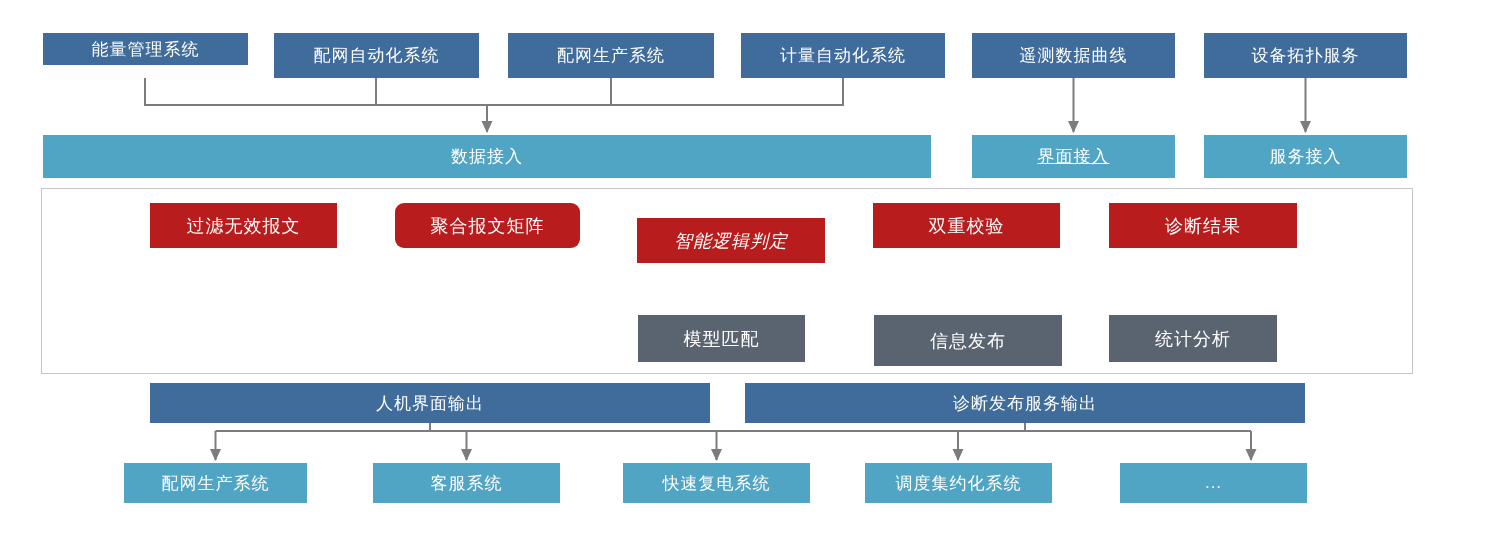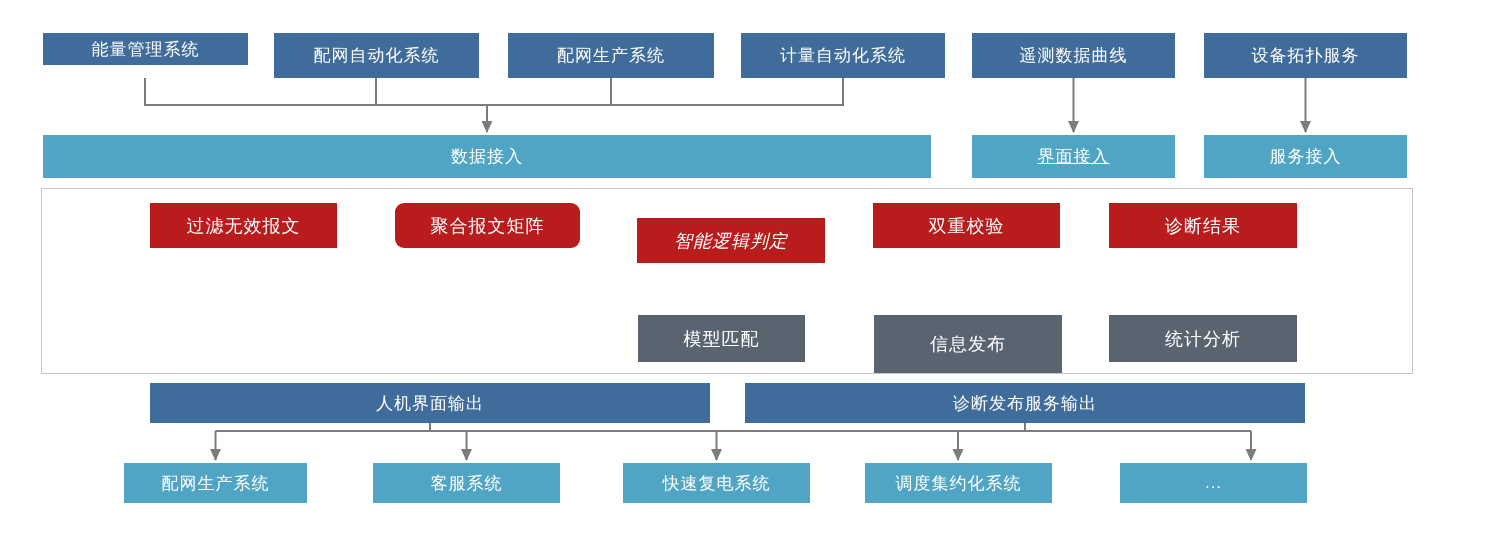"信息发布" div.box { height: 58px -> 51px }
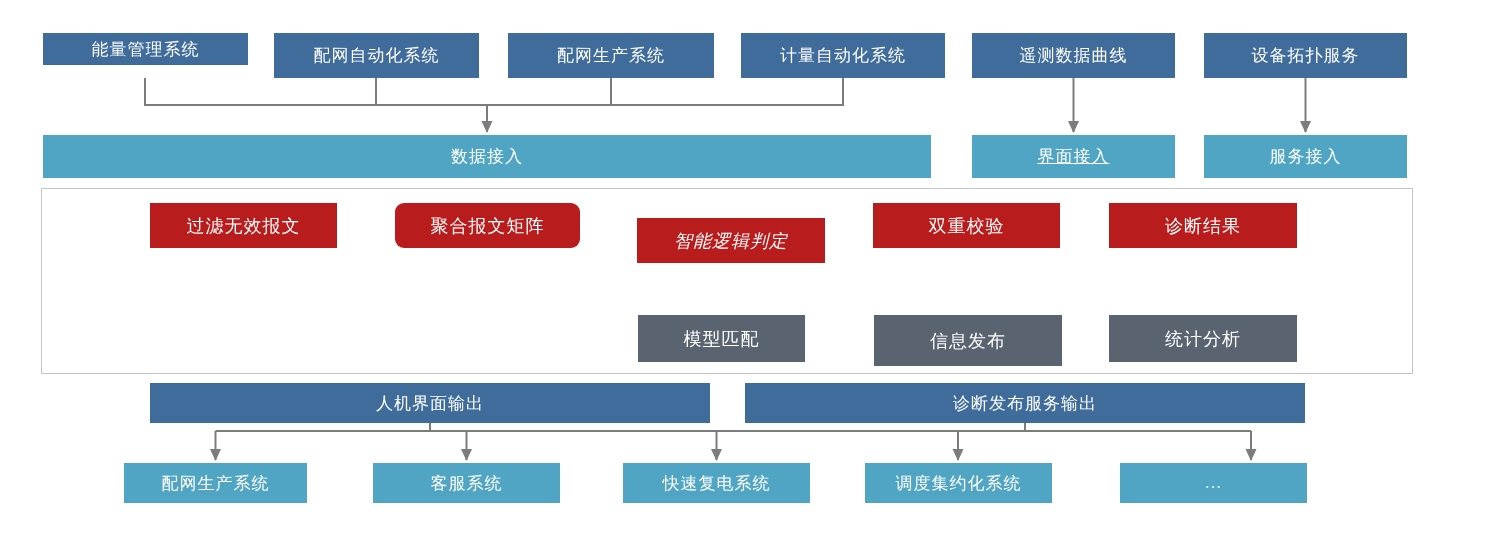"统计分析" div.box { width: 188px -> 168px }
